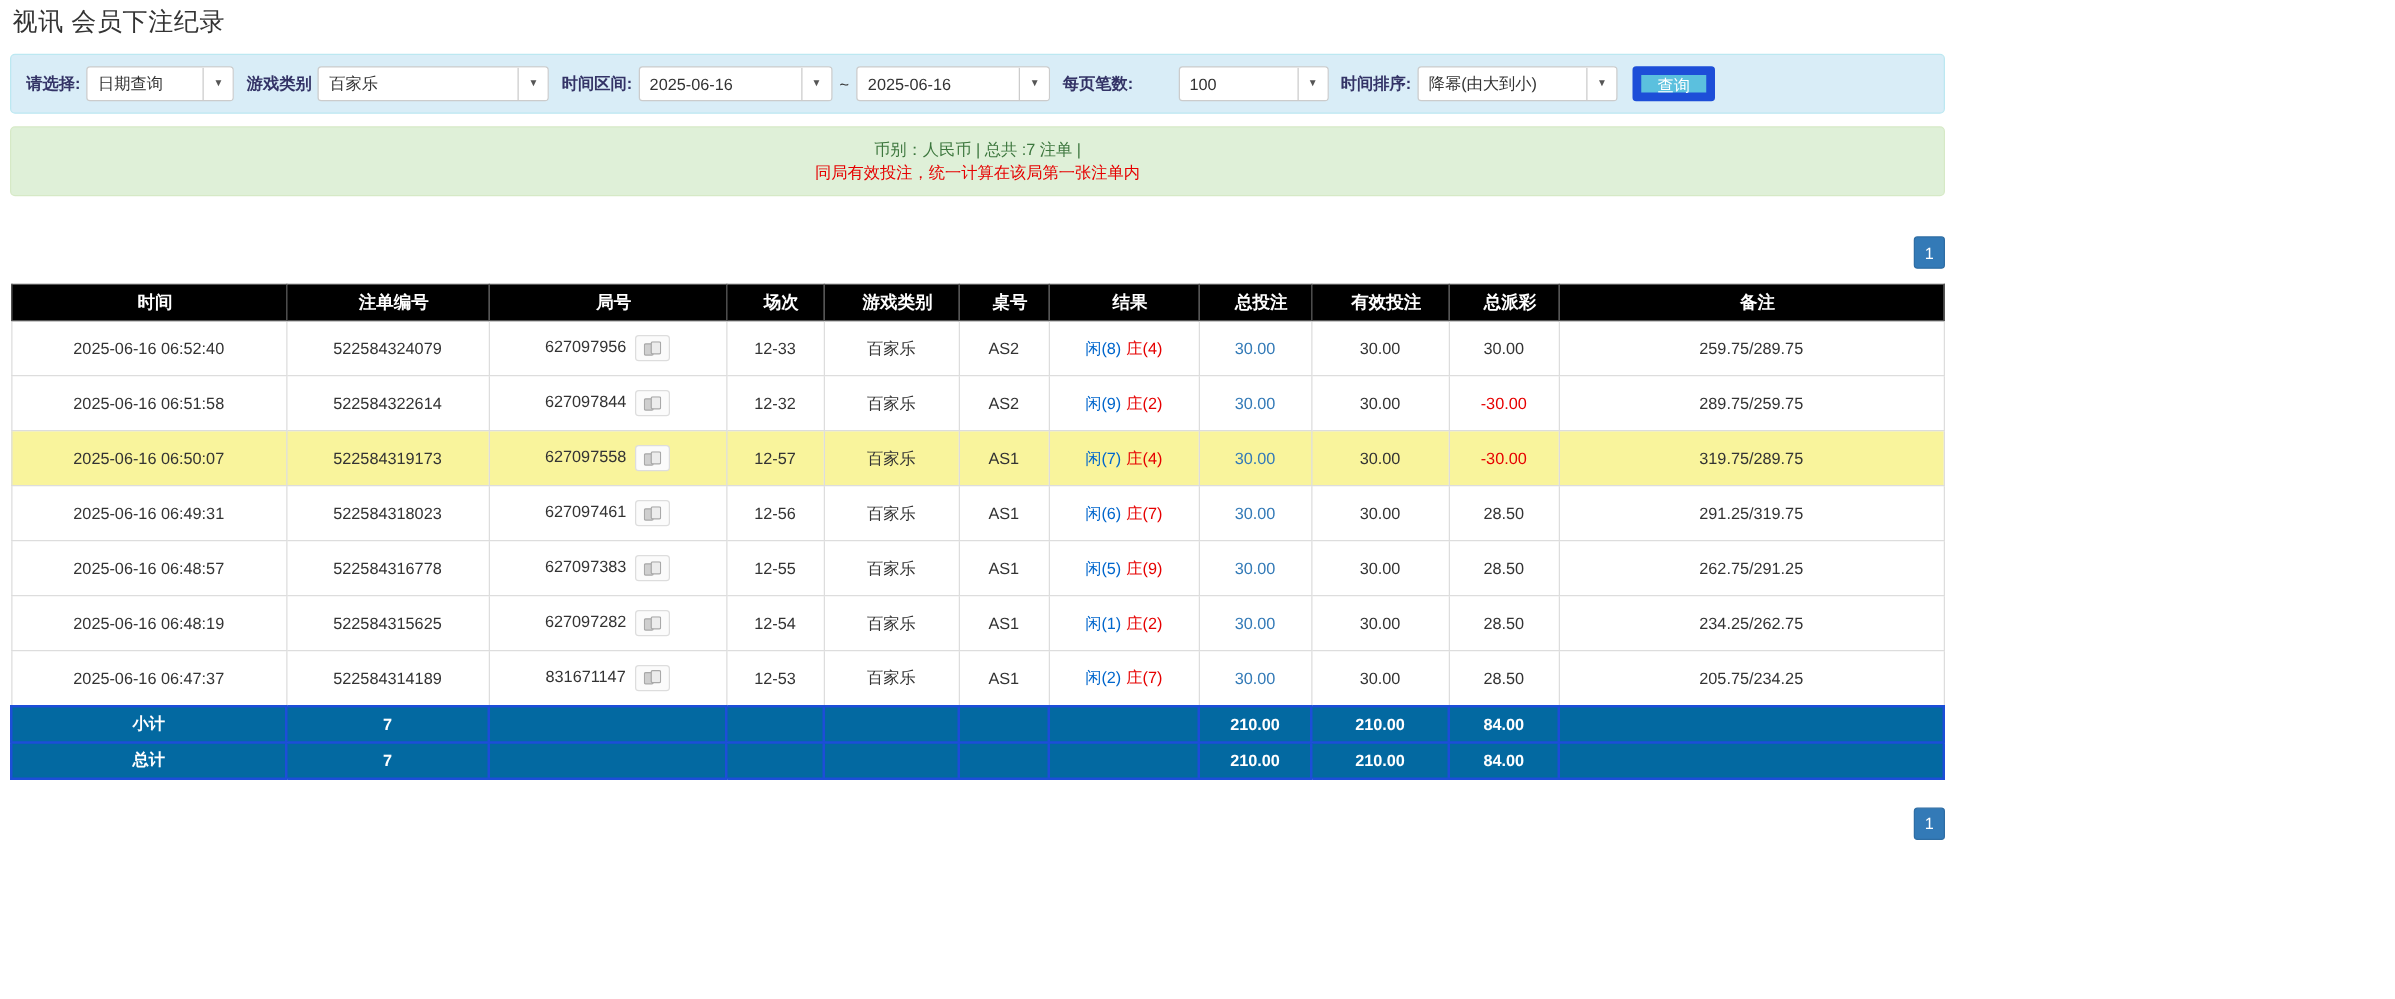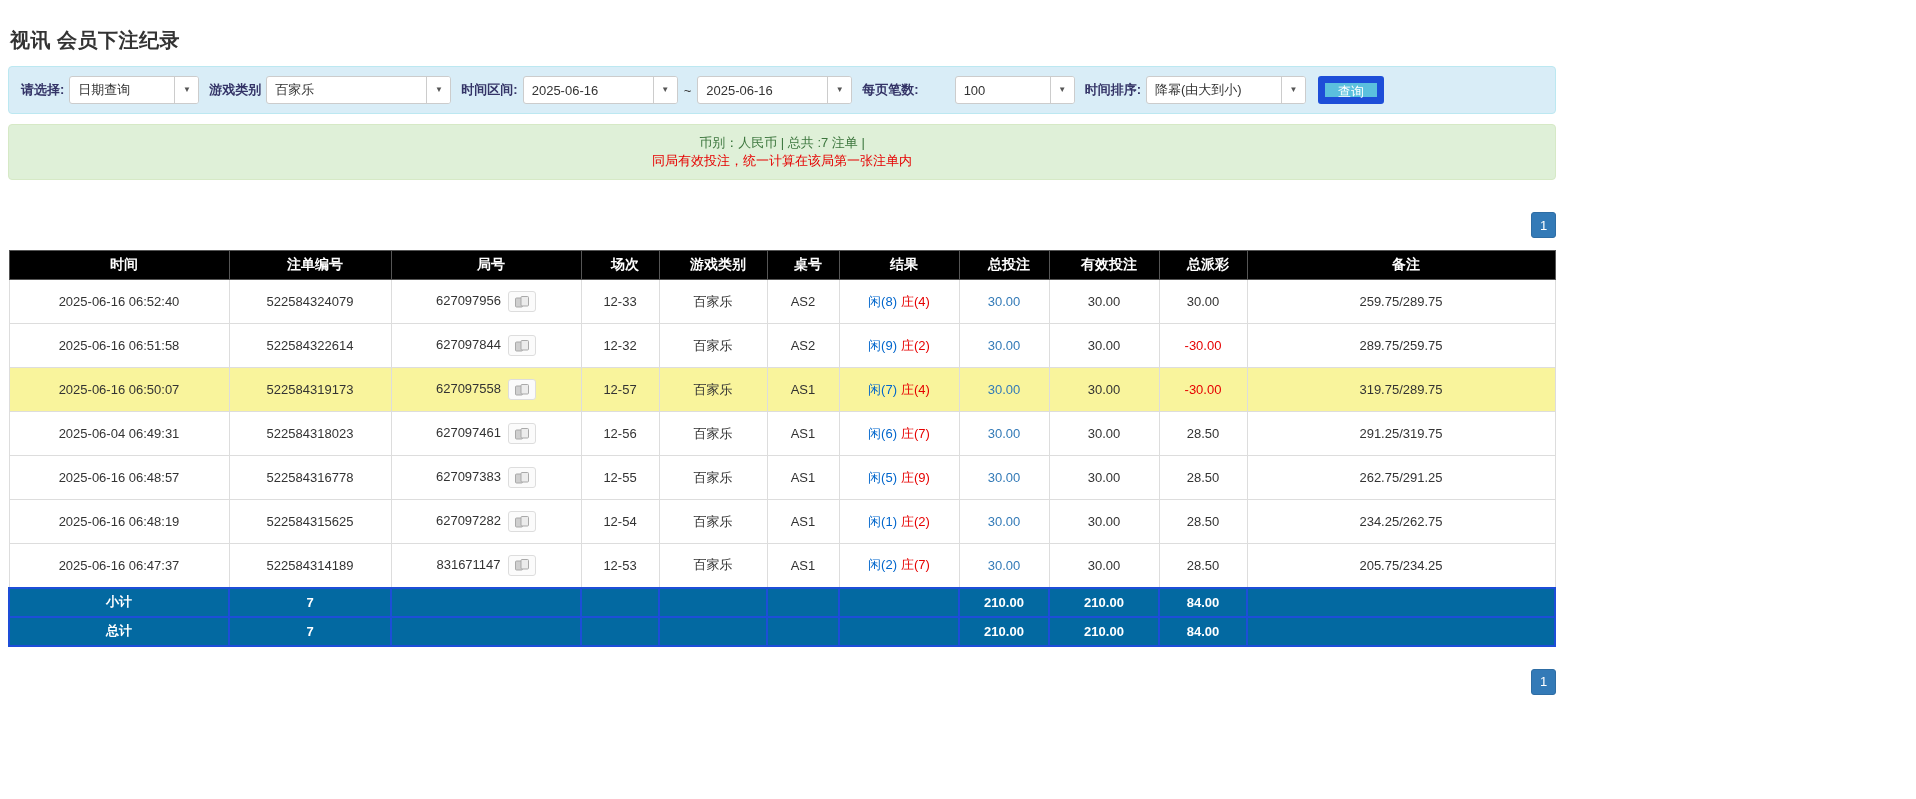"视讯 会员下注纪录" .page-title { font-weight: 700 -> 400; margin-top: 23px -> none }
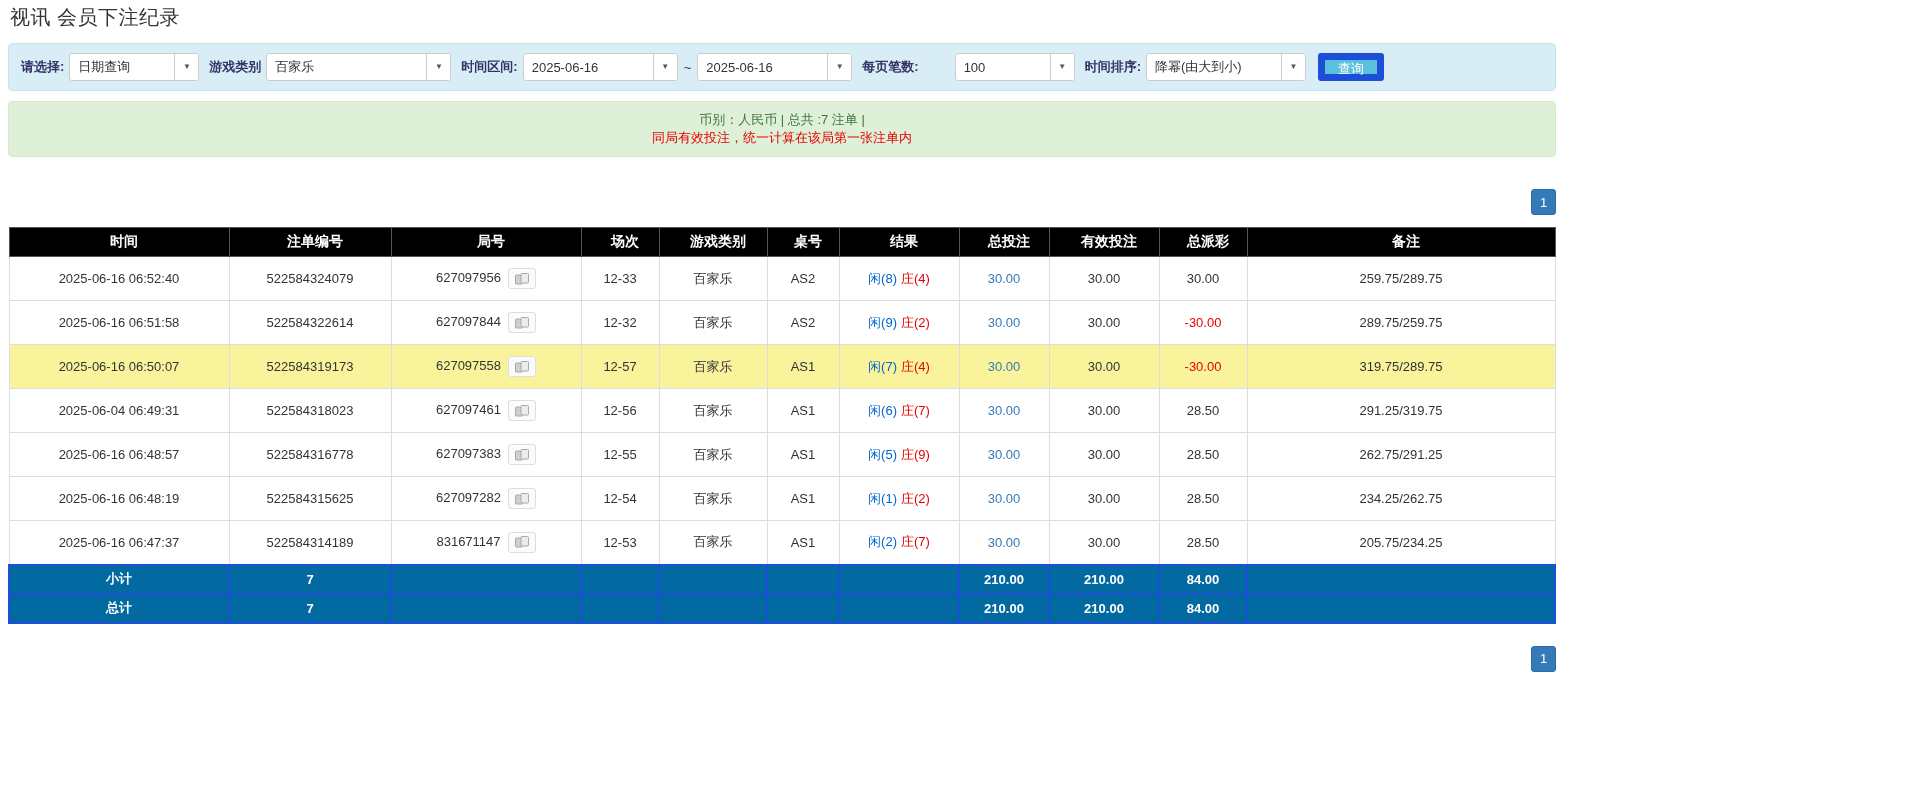"日期查询" .w-select { width: 130px -> 118px }
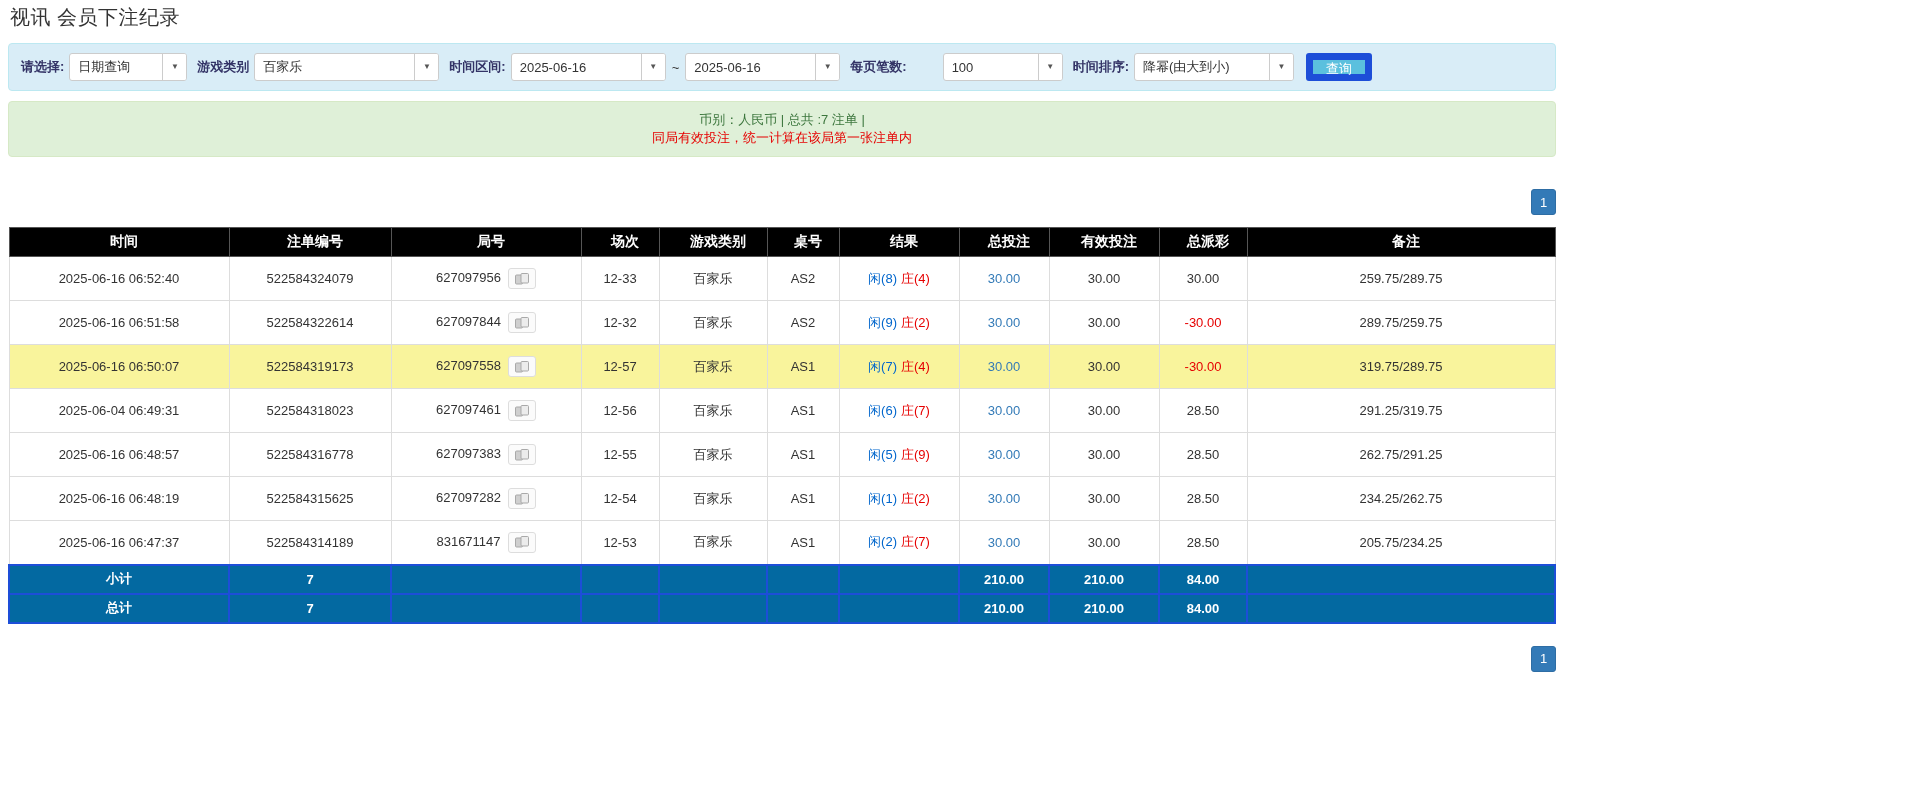"2025-06-04 06:49:31" td { text: 2025-06-04 -> 2025-06-16 }
